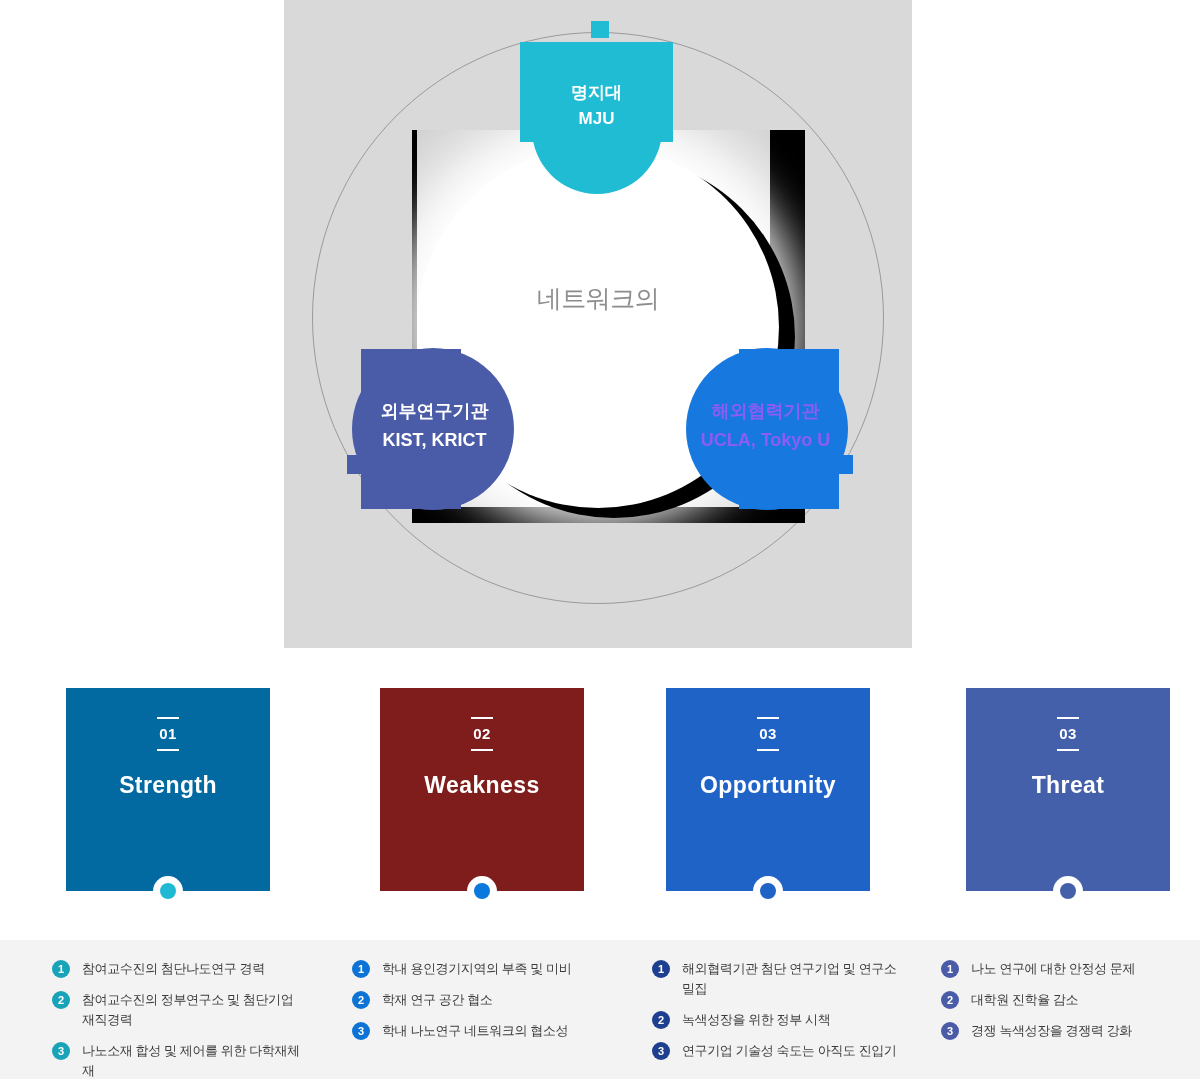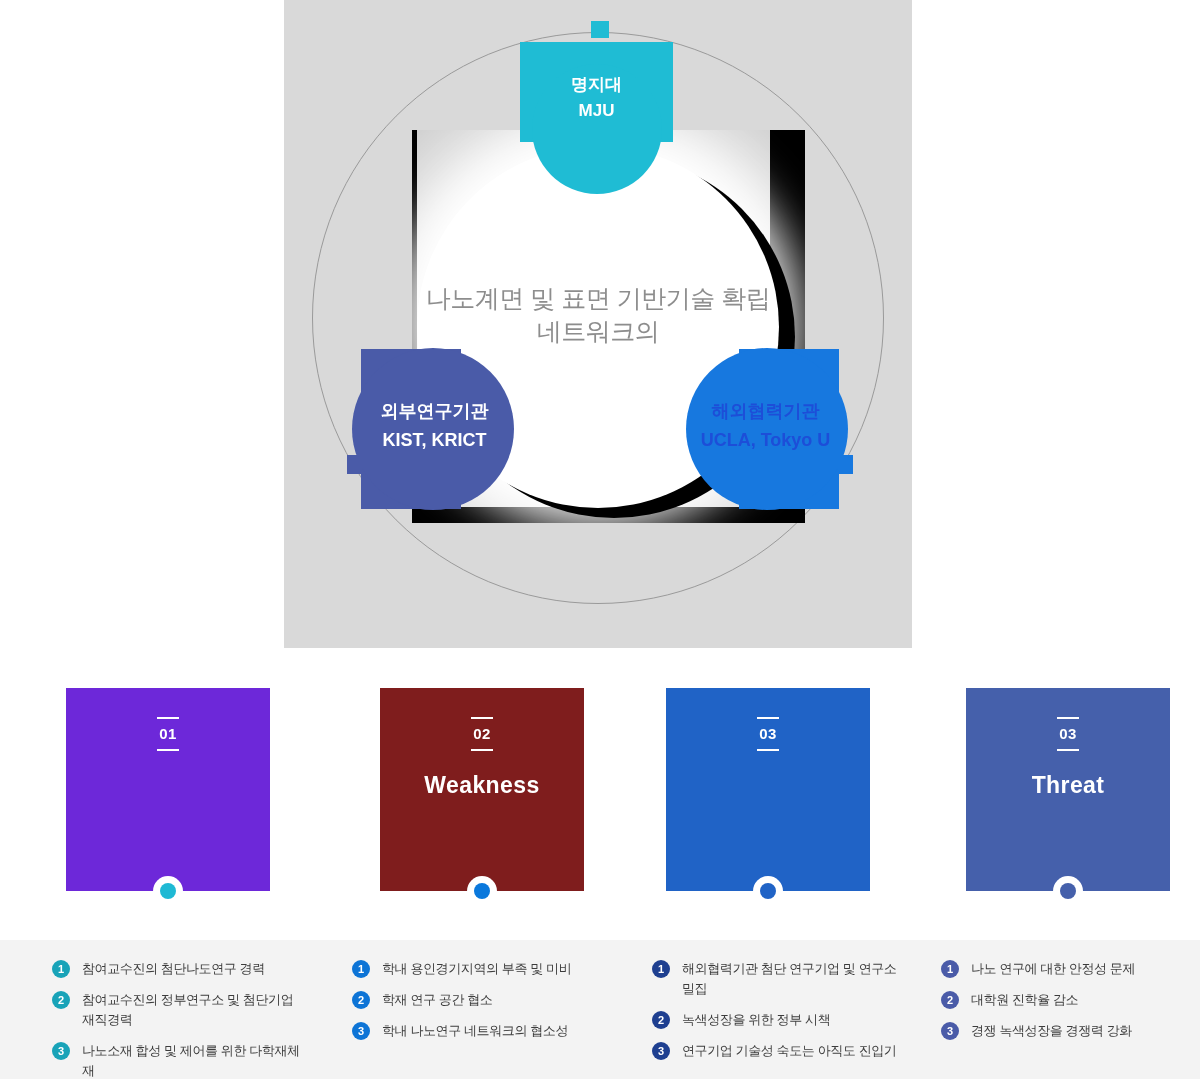"명지대" .node-top-label { top: 72px -> 80px }
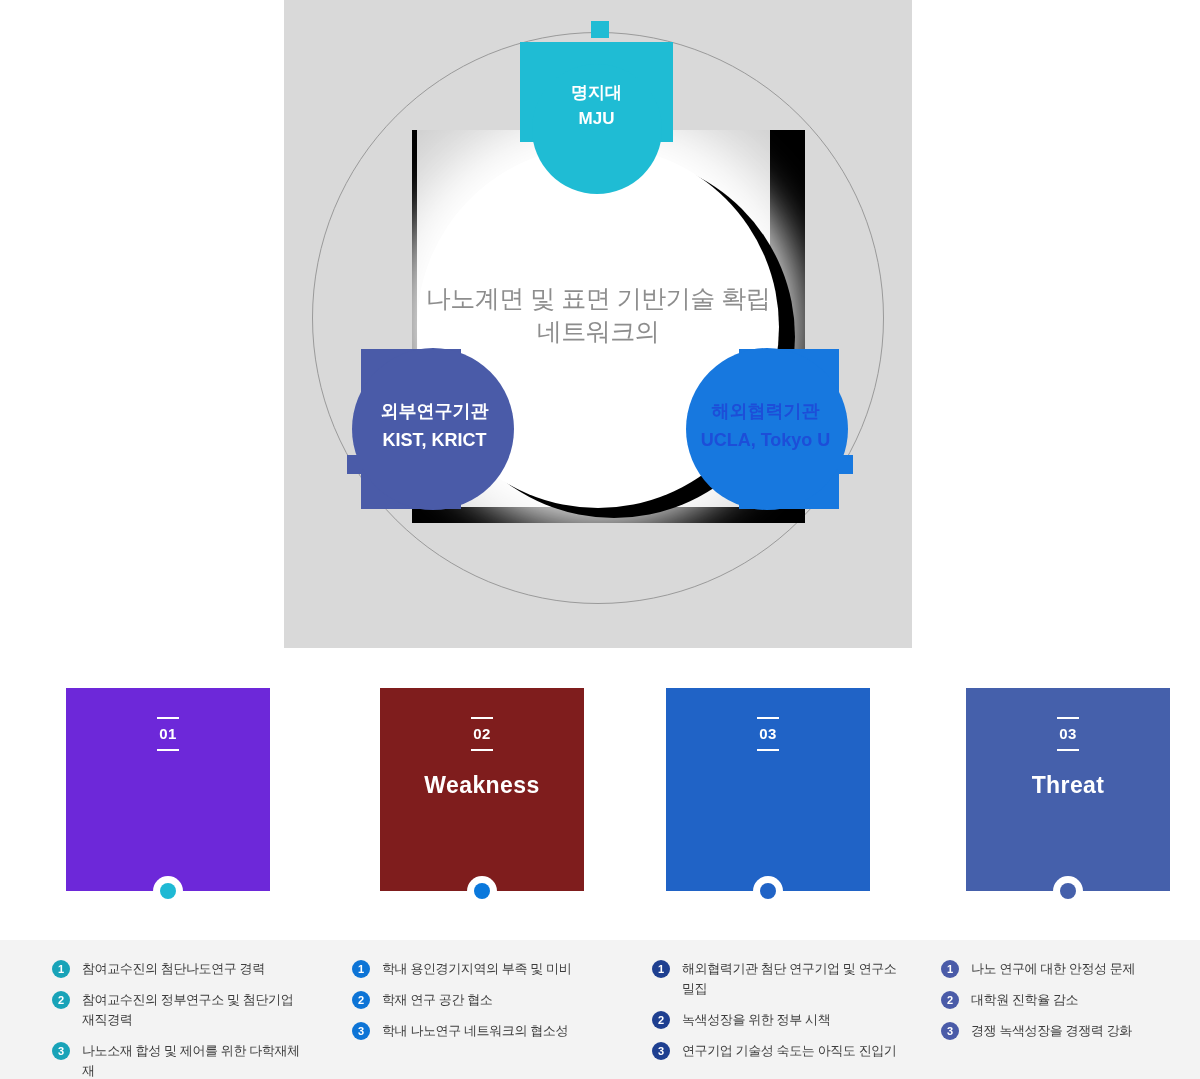"나노계면 및 표면 기반기술 확립" div { html: <div>나노계면 및 표면 기반기술 확립</div> -> none }
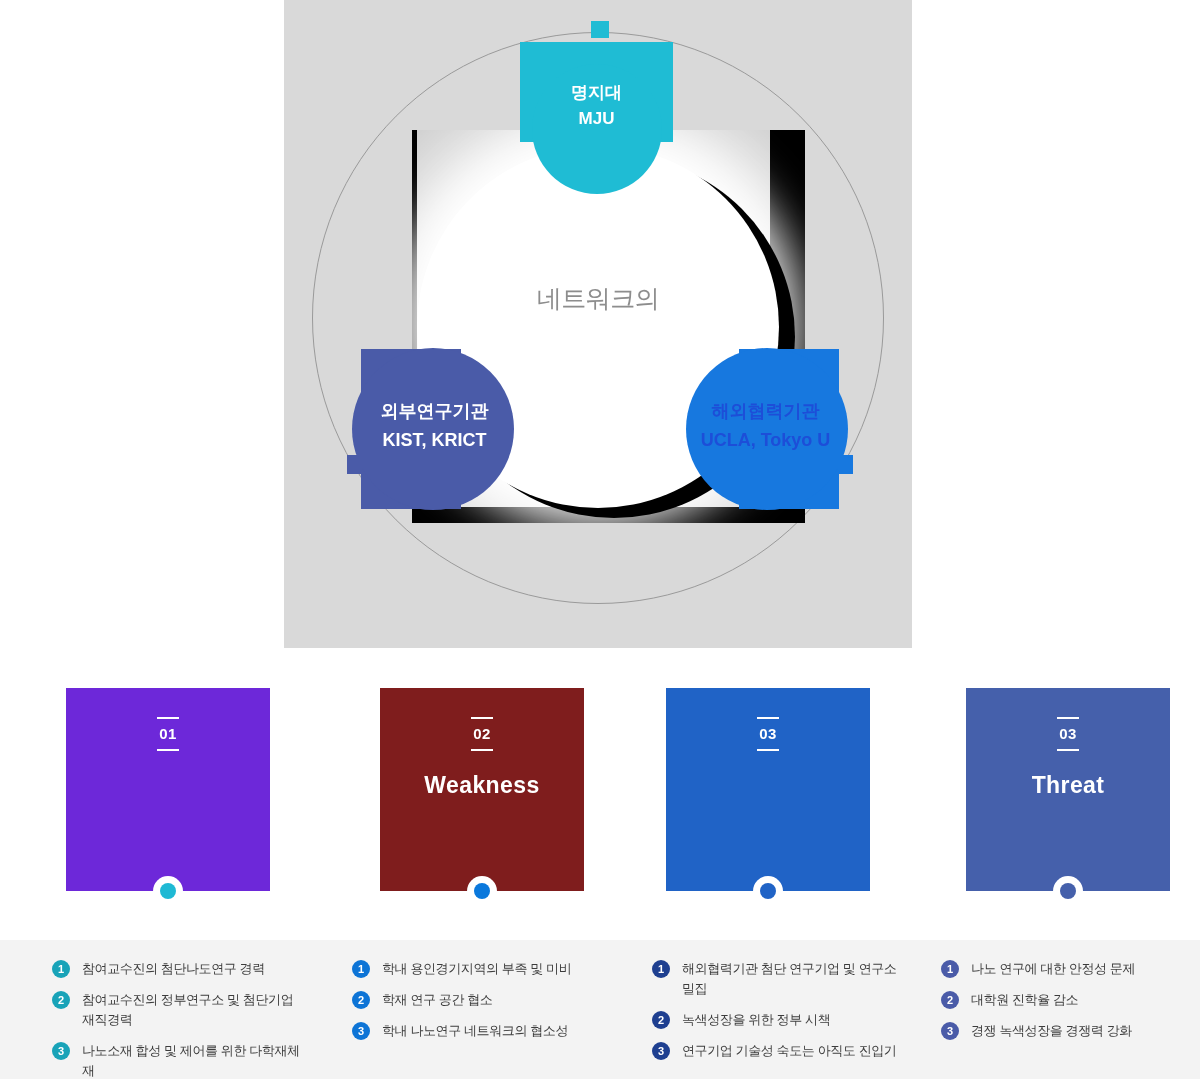"해외협력기관" .node-right-label { color: #1d4ed8 -> #8b5cf6 }
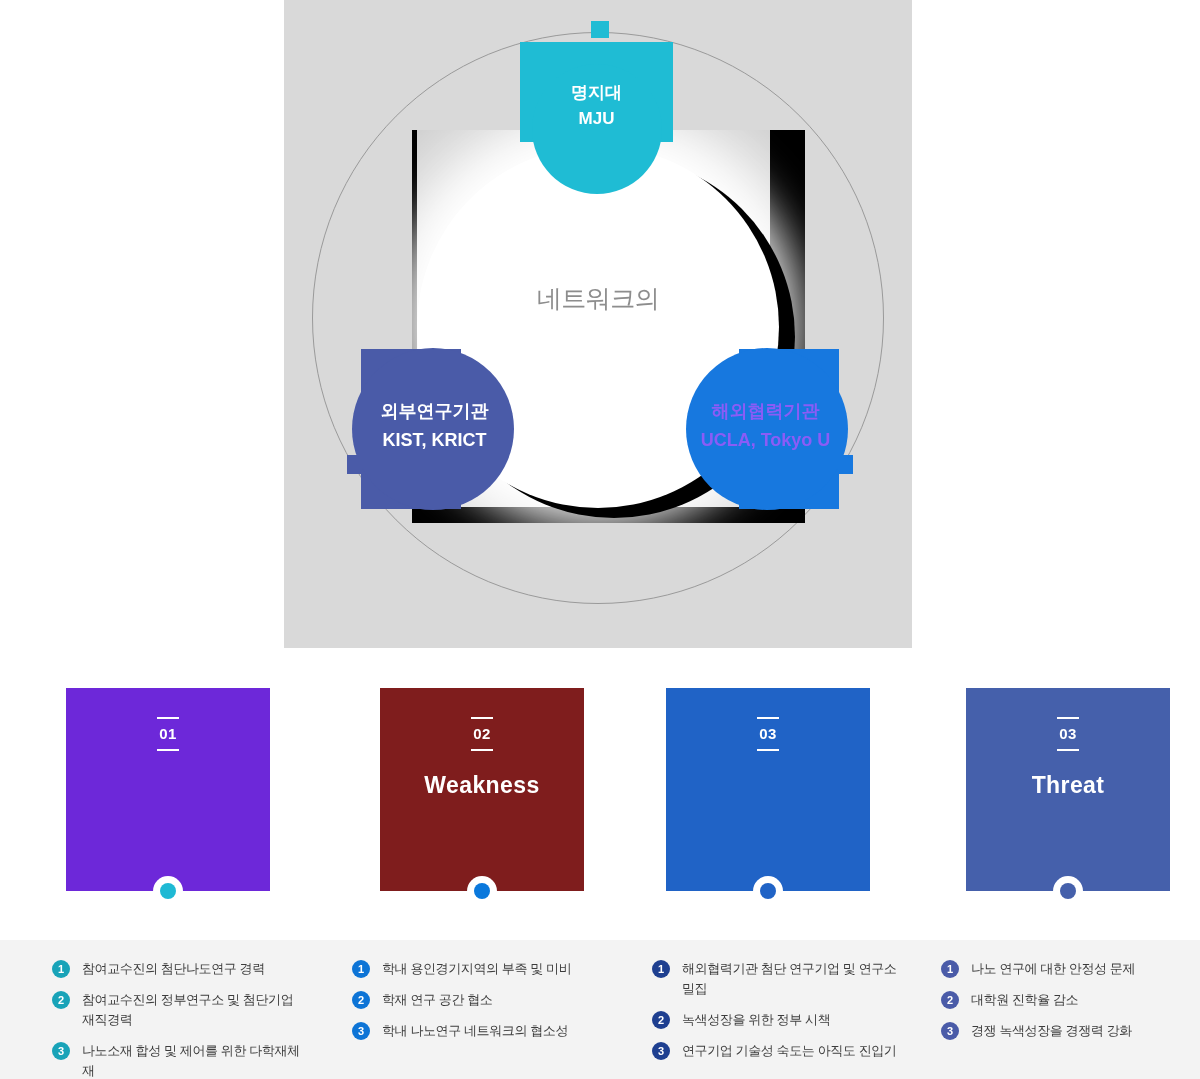"01" .card1 { background: #6d28d9 -> #0369a1 }
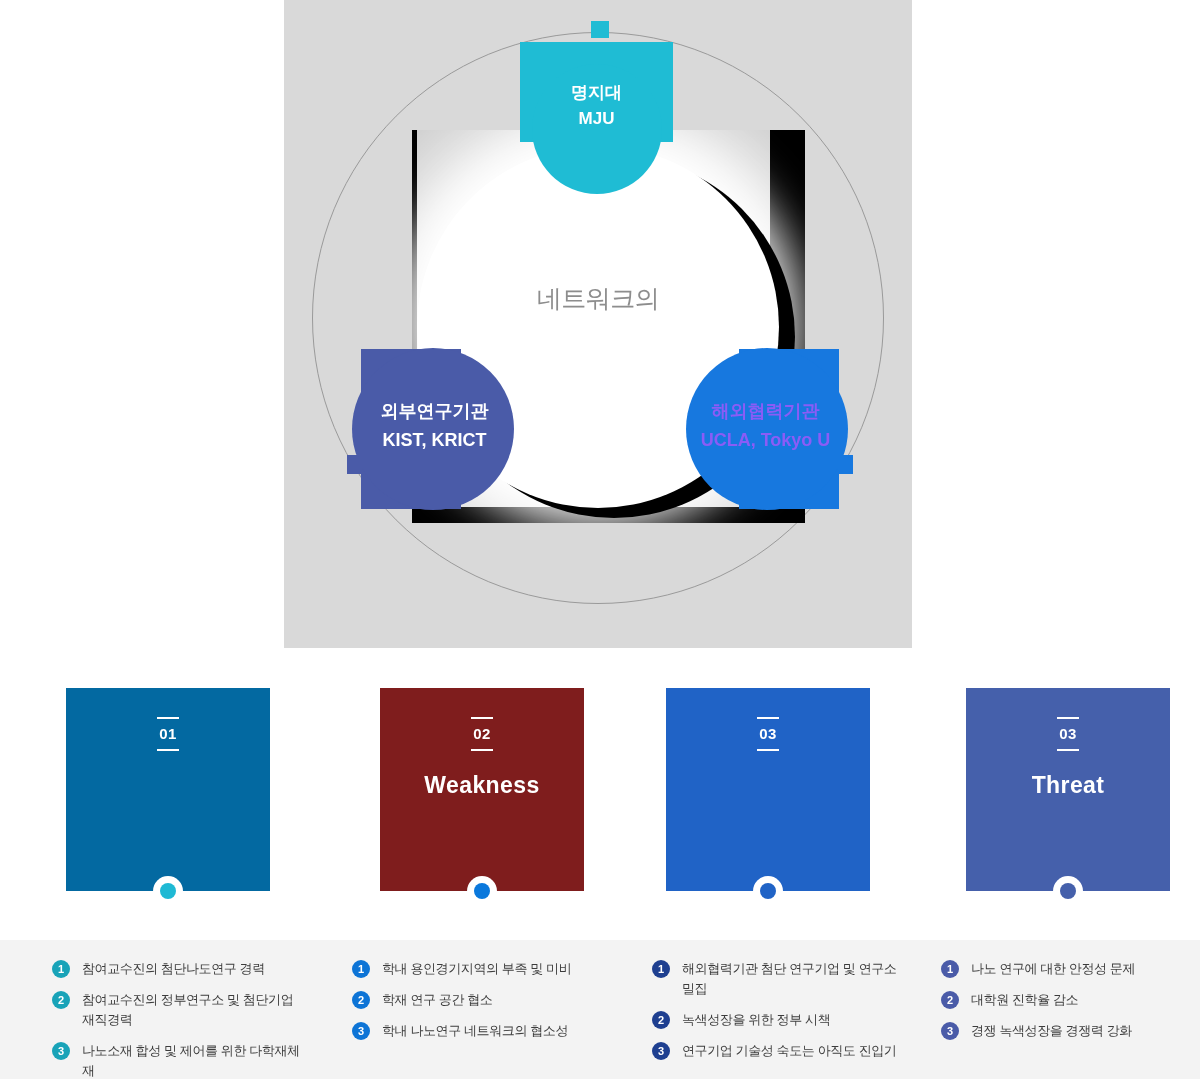"Strength" div.card-title { html: none -> <div>Strength</div> }
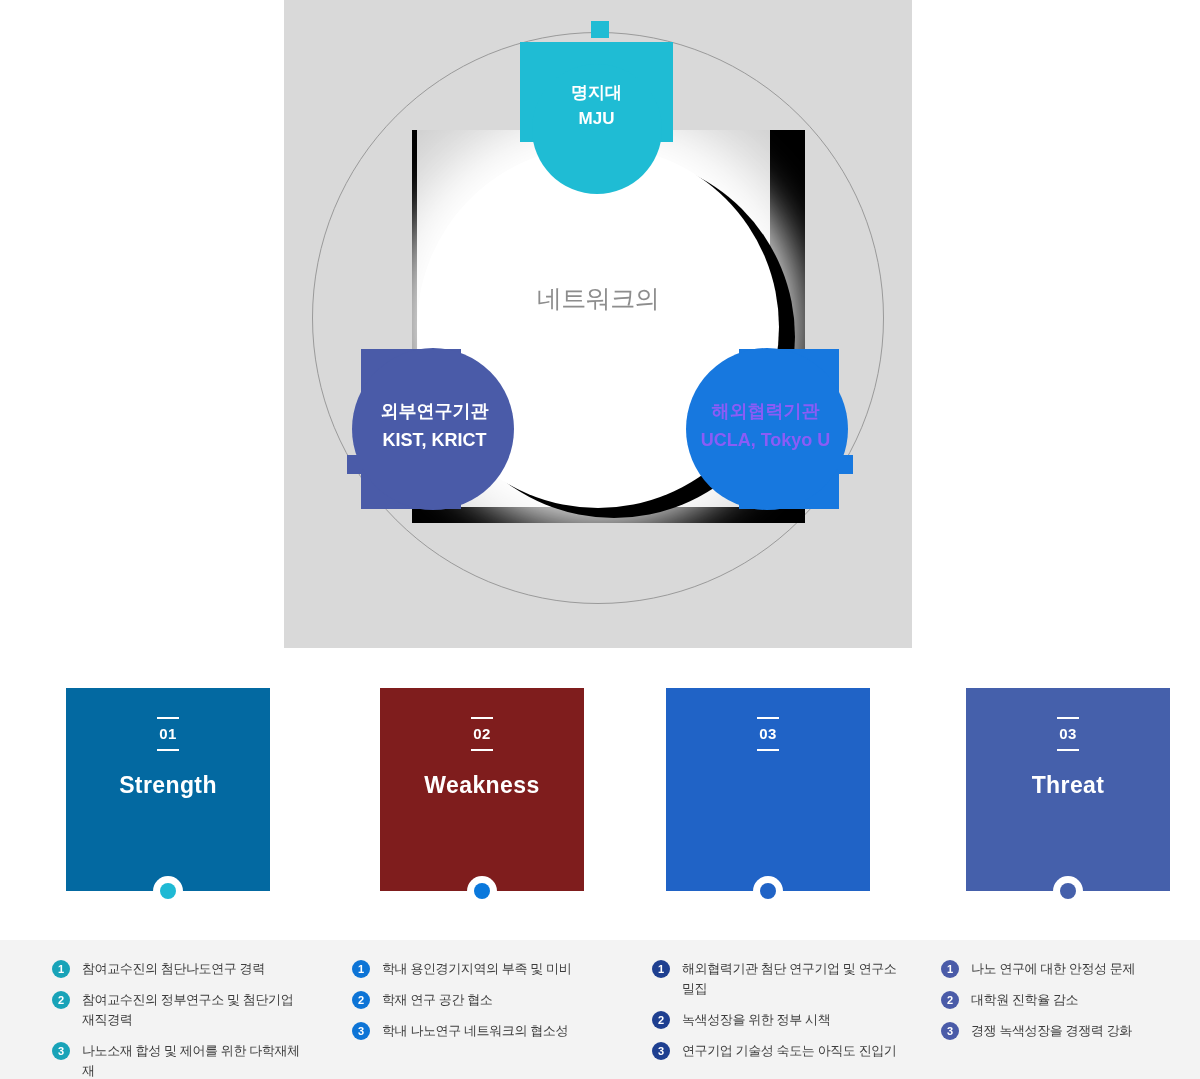"Opportunity" div.card-title { html: none -> <div>Opportunity</div> }
